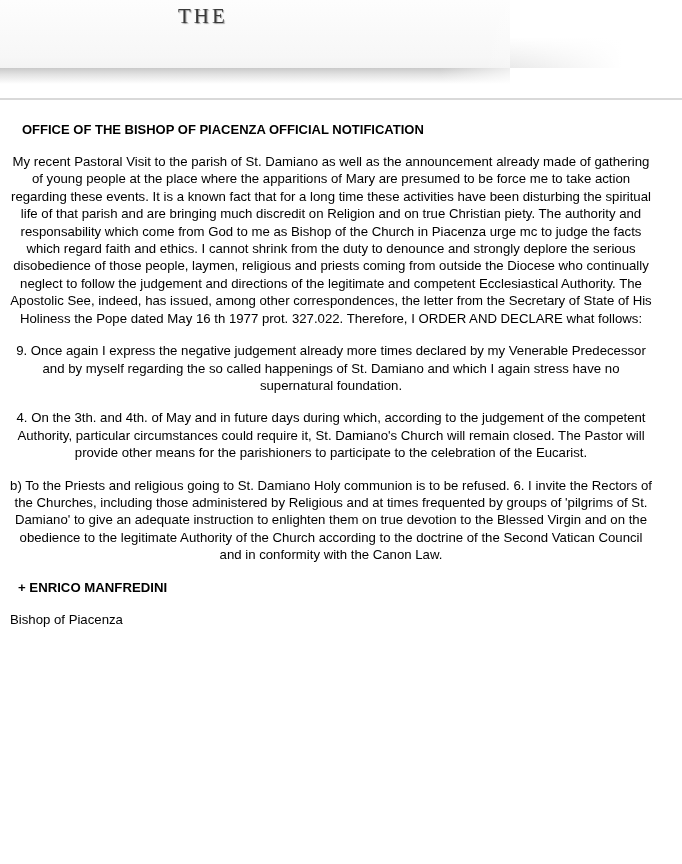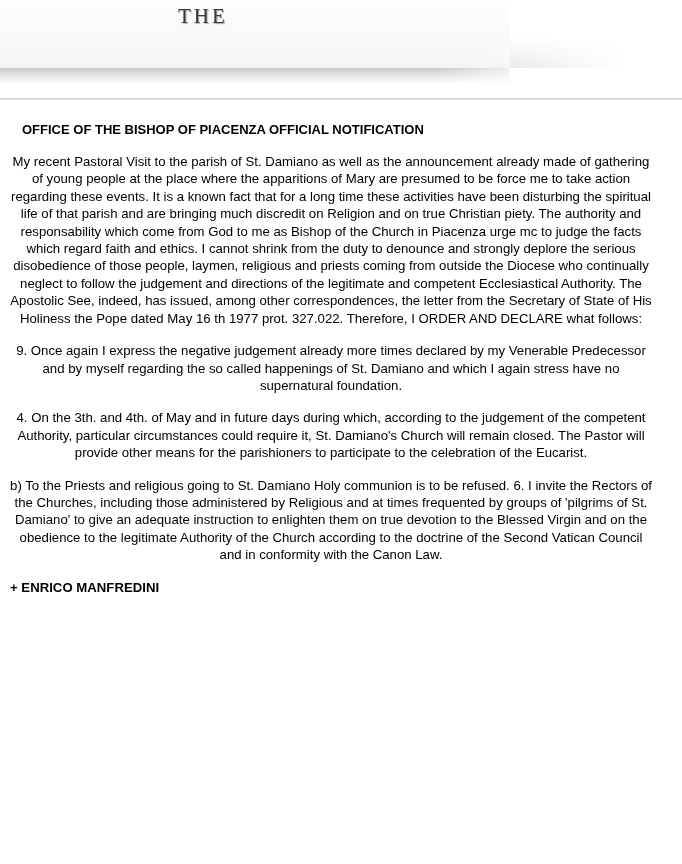"+ ENRICO MANFREDINI" .signature { margin: 0 0 15px 0 -> 0 0 15px 8px }
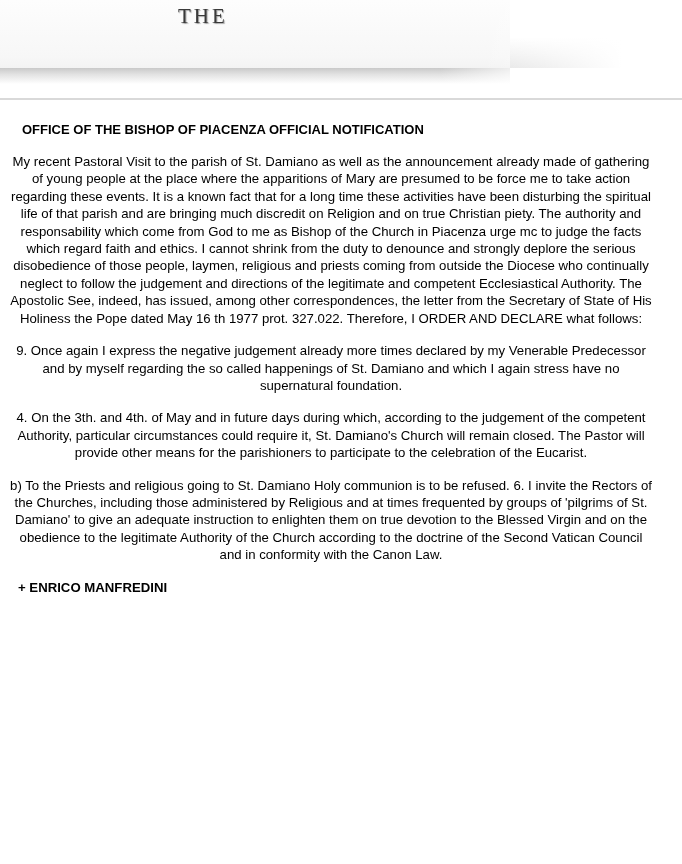"Bishop of Piacenza" div.closing { html: none -> <div>Bishop of Piacenza</div> }
